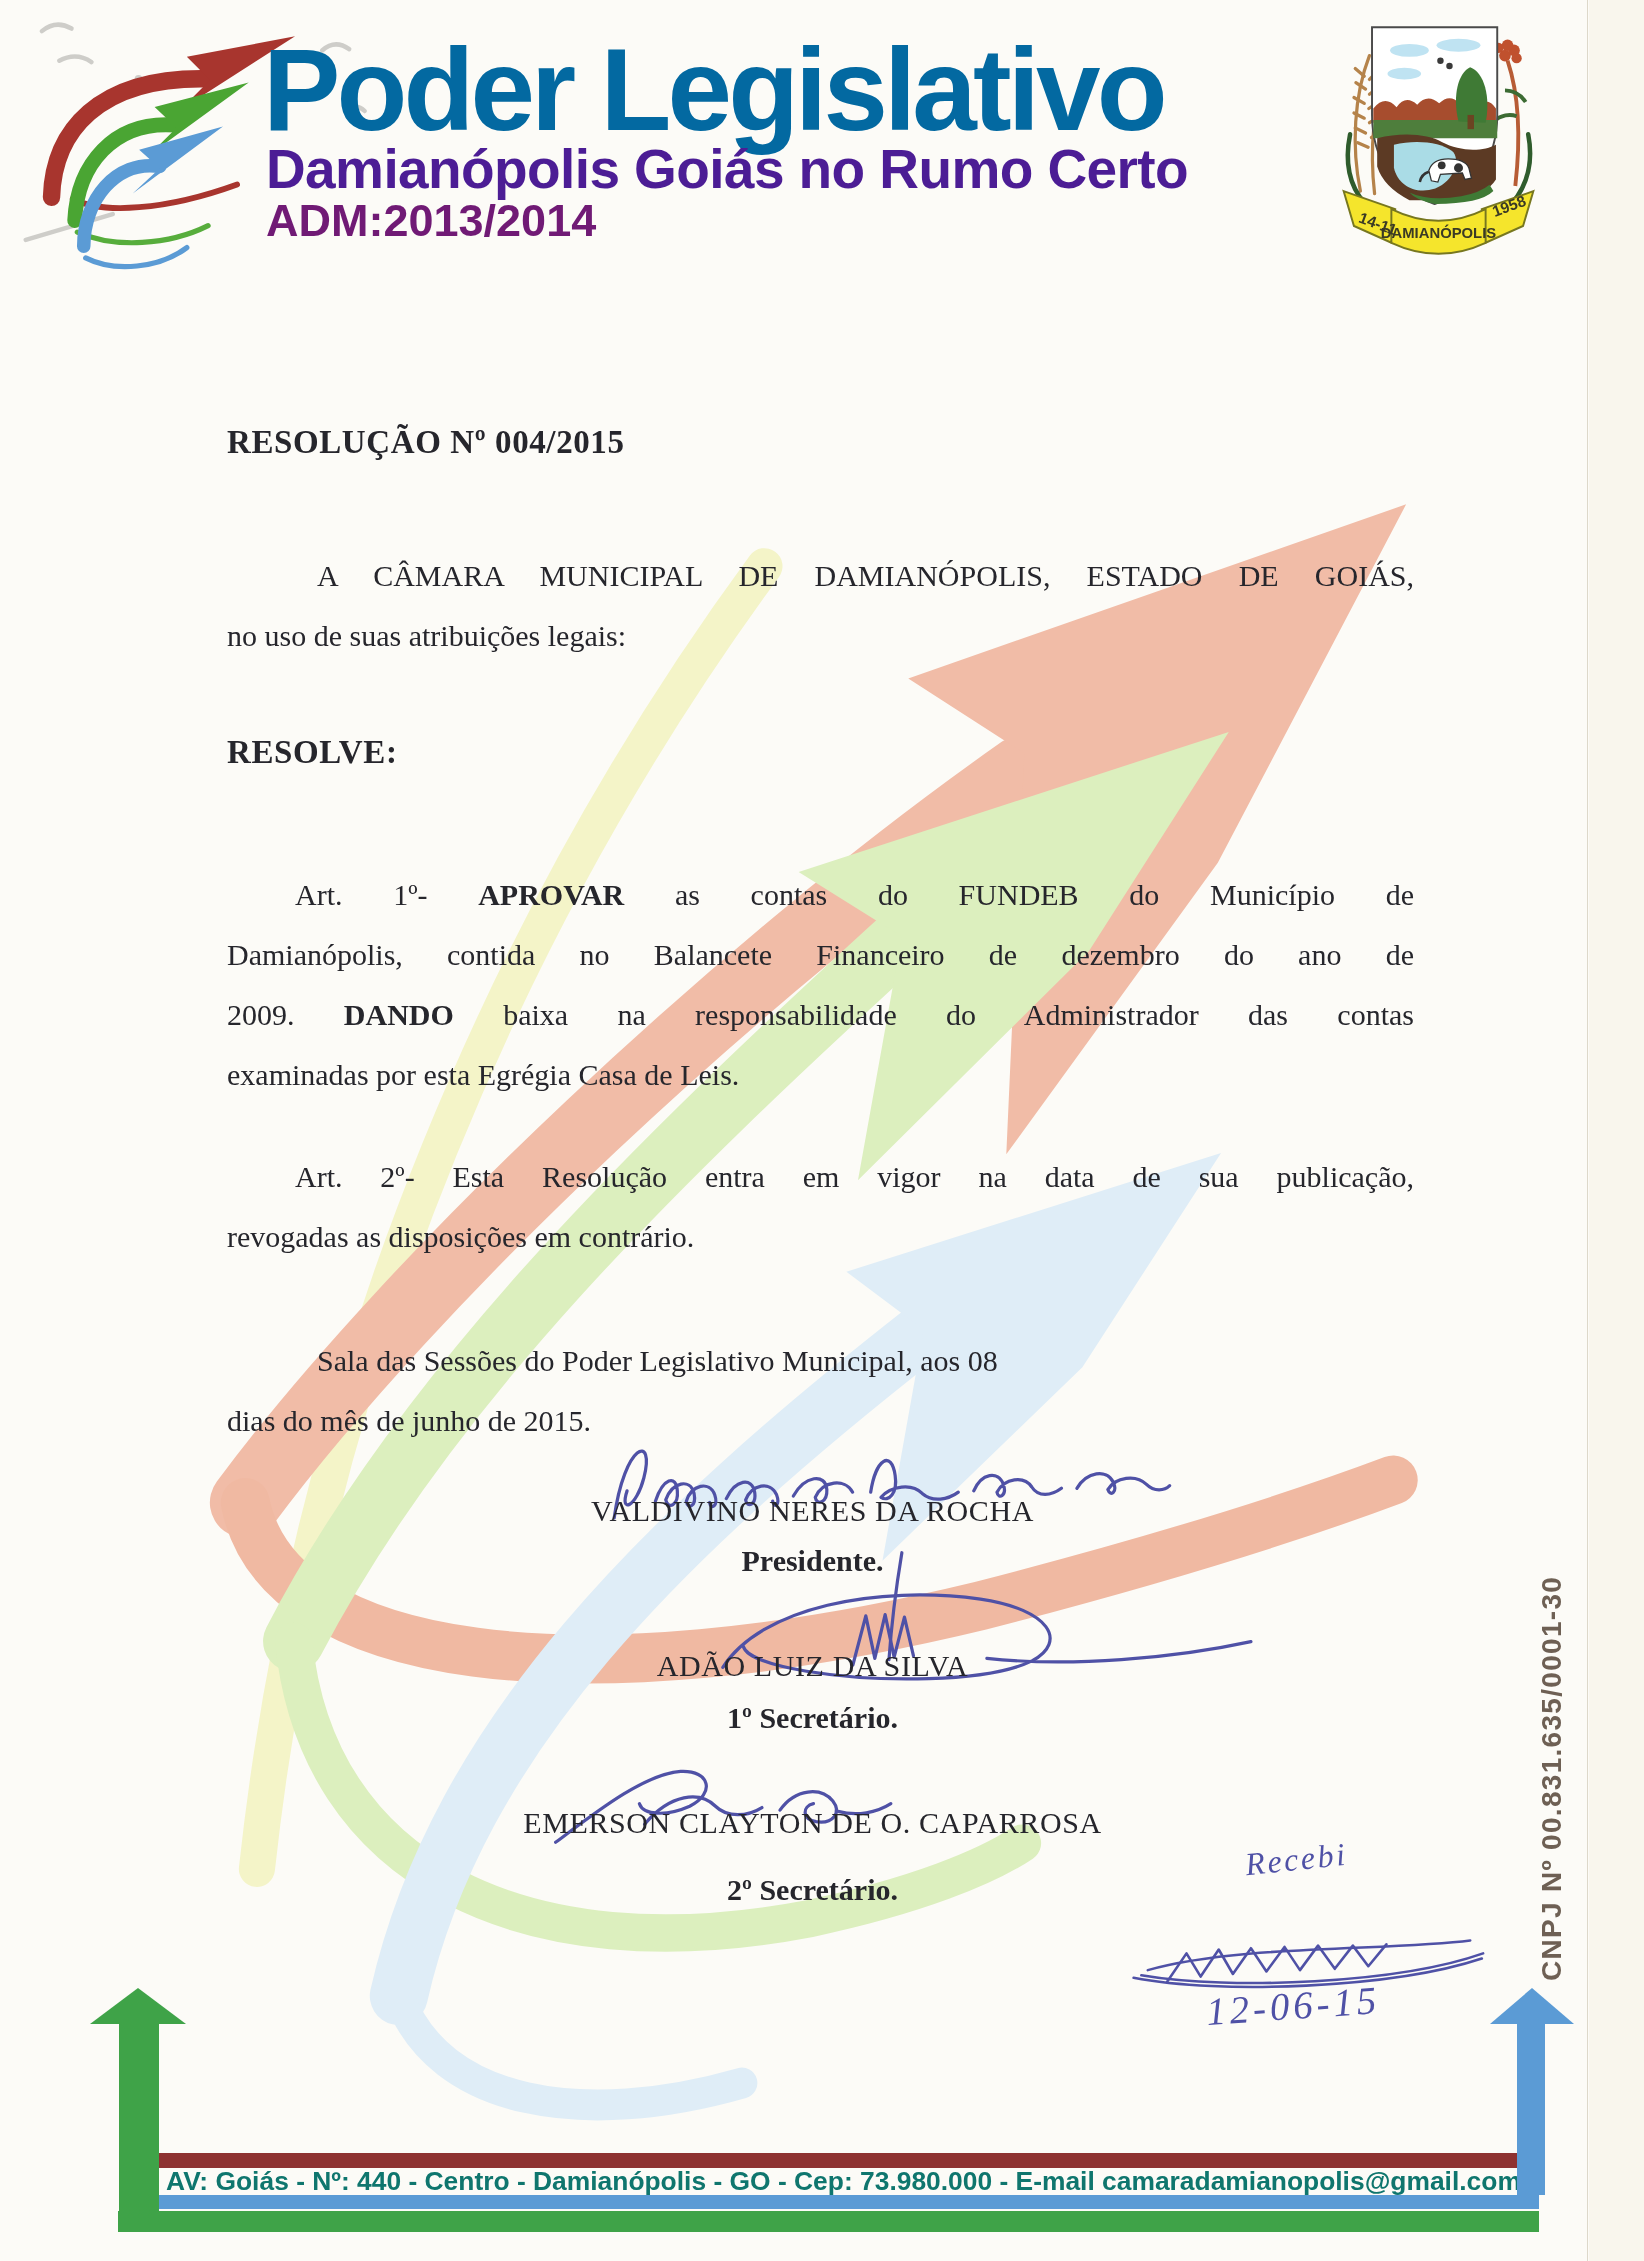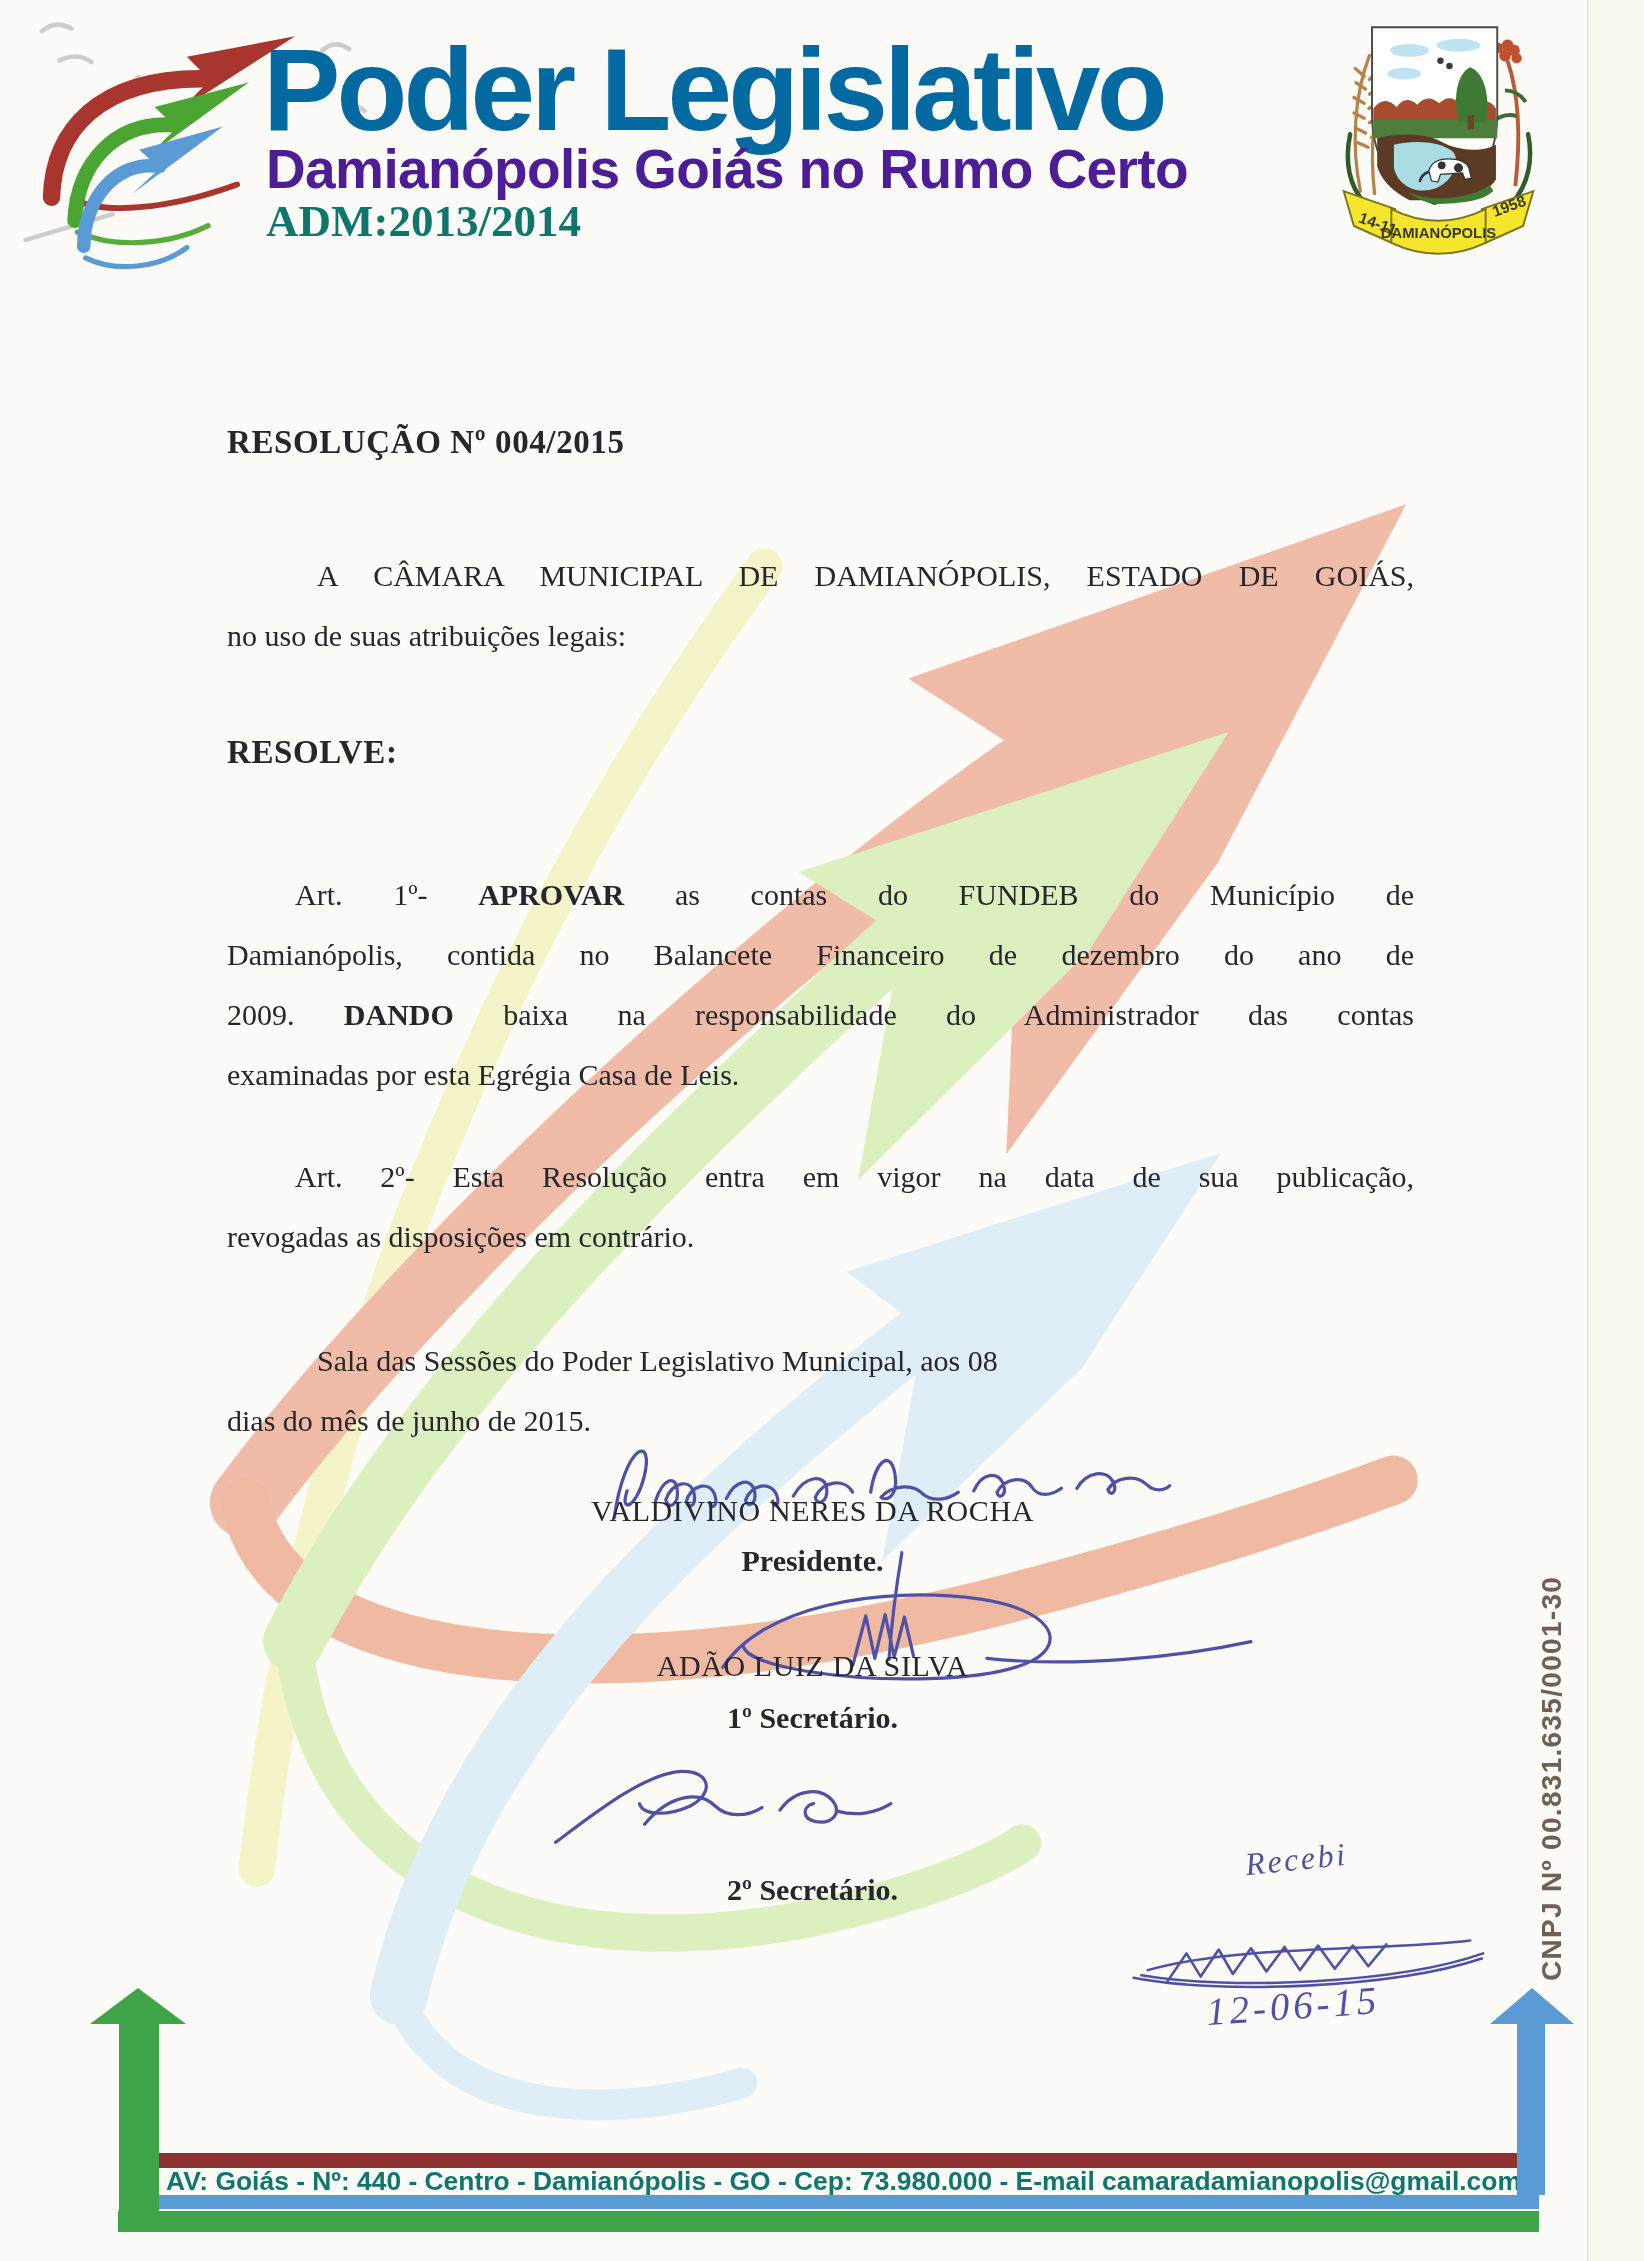"ADM:2013/2014" .hdr-adm { color: #0f766e -> #701a75; font-family: Liberation Serif, serif -> Liberation Sans, sans-serif }
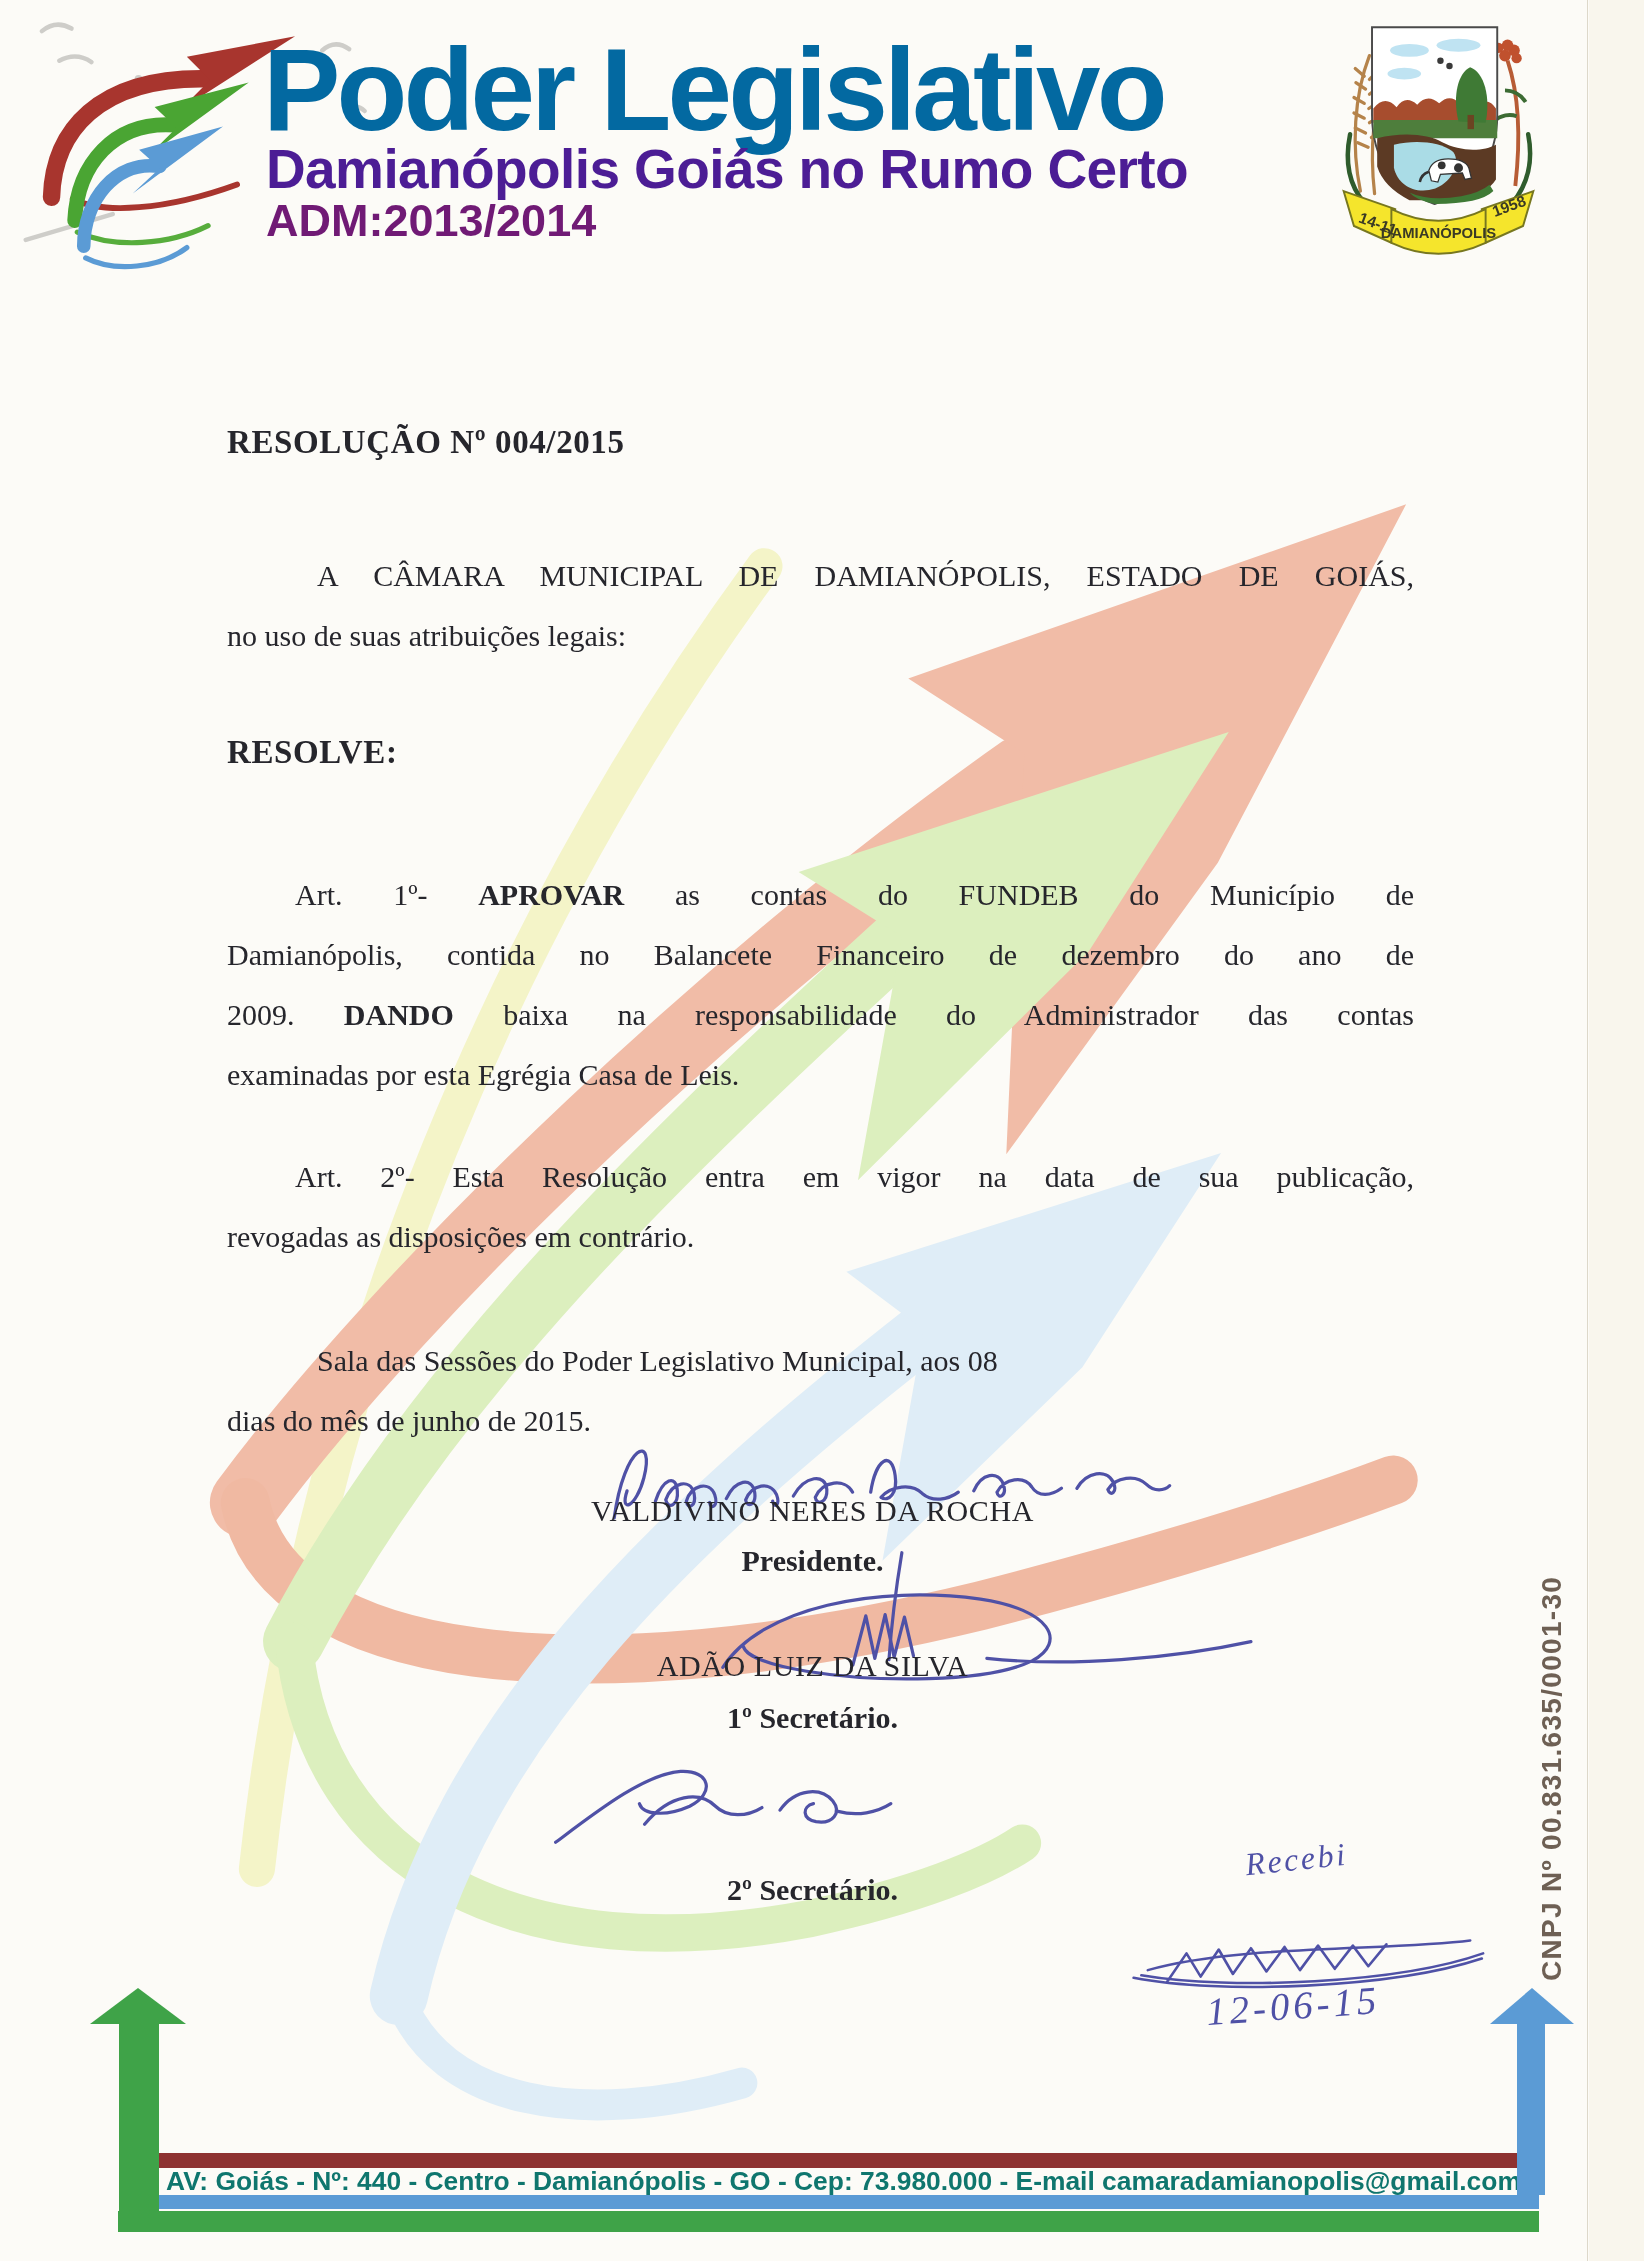"EMERSON CLAYTON DE O. CAPARROSA" div.abs { html: none -> <div>EMERSON CLAYTON DE O. CAPARROSA</div> }
